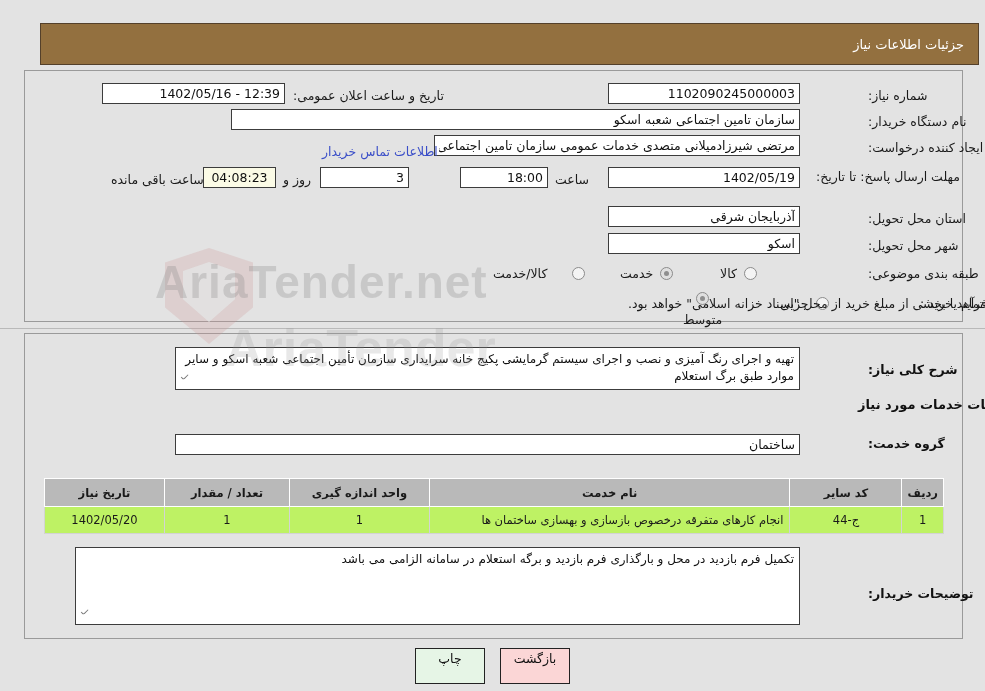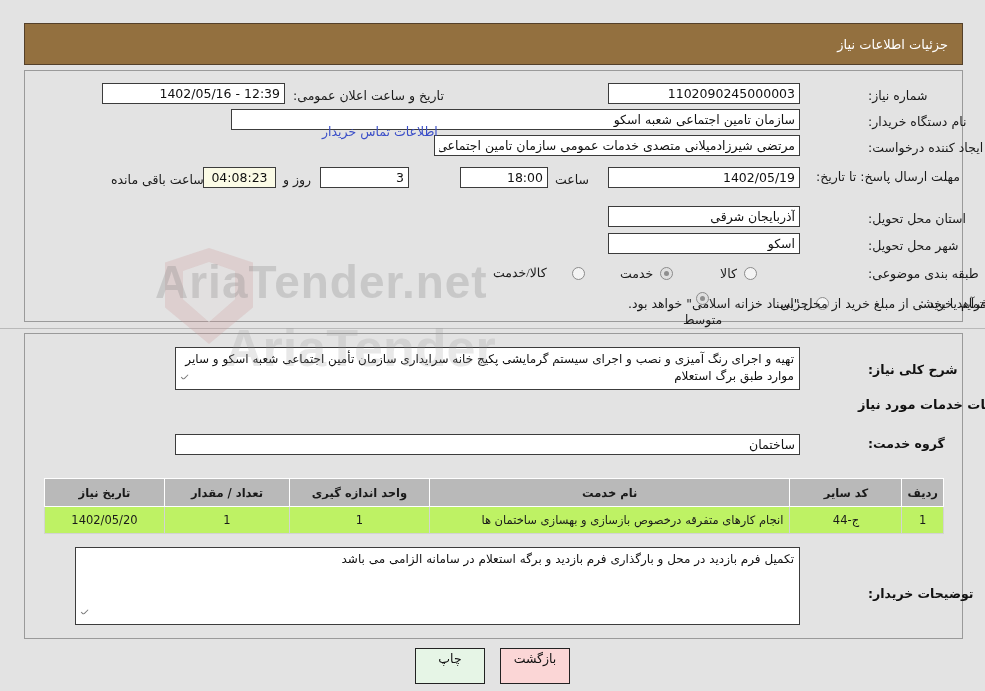"جزئیات اطلاعات نیاز" .panel-header { left: 24px -> 40px }
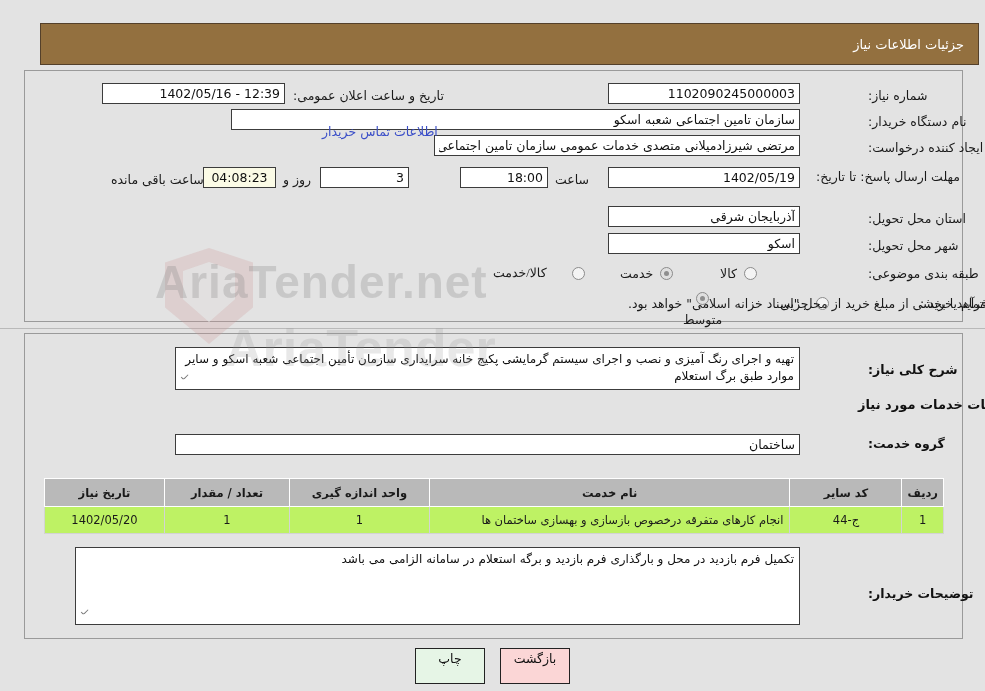"اطلاعات تماس خریدار" div.frow { top: 120px -> 140px }
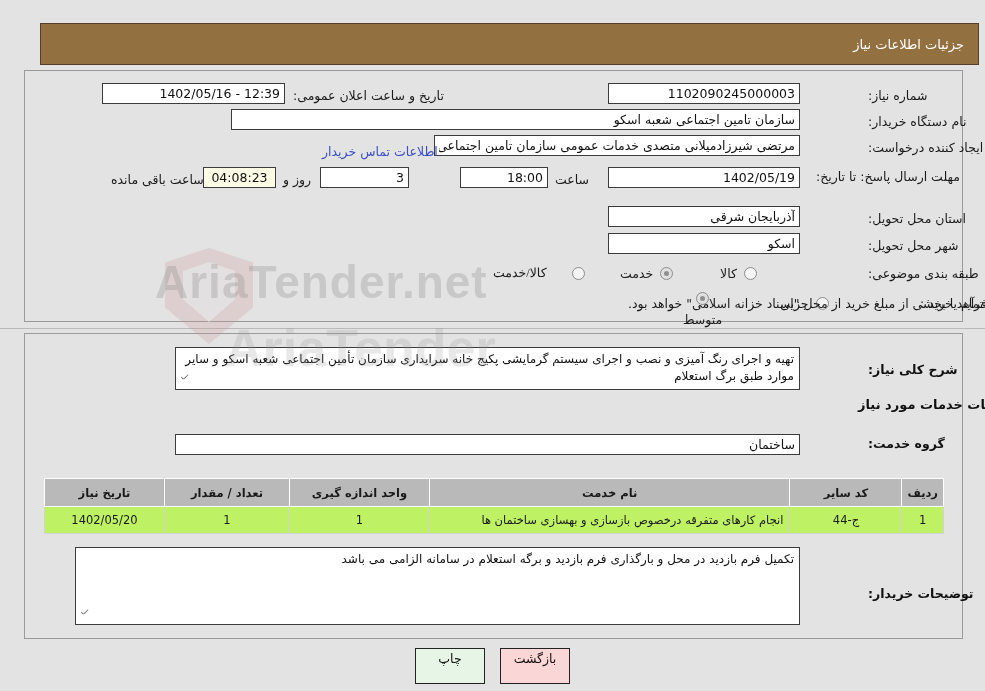"کالا/خدمت" div.frow { font-family: Liberation Serif, serif -> none }
